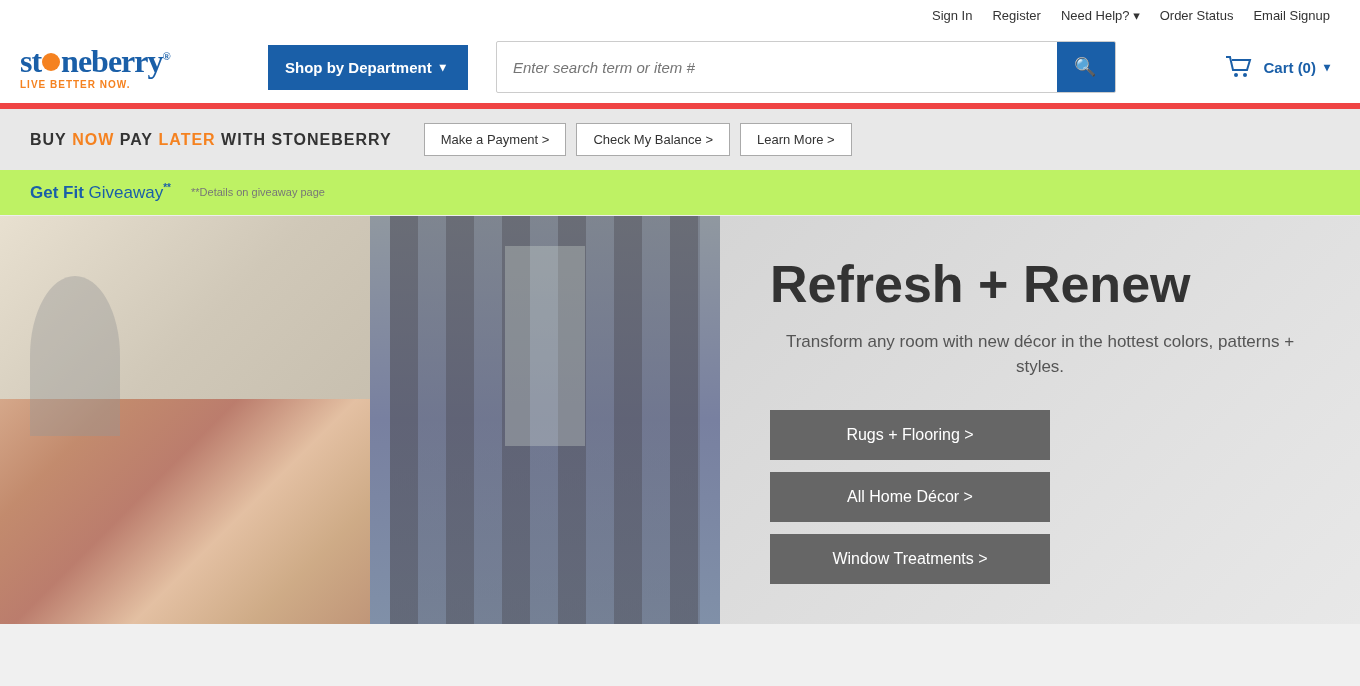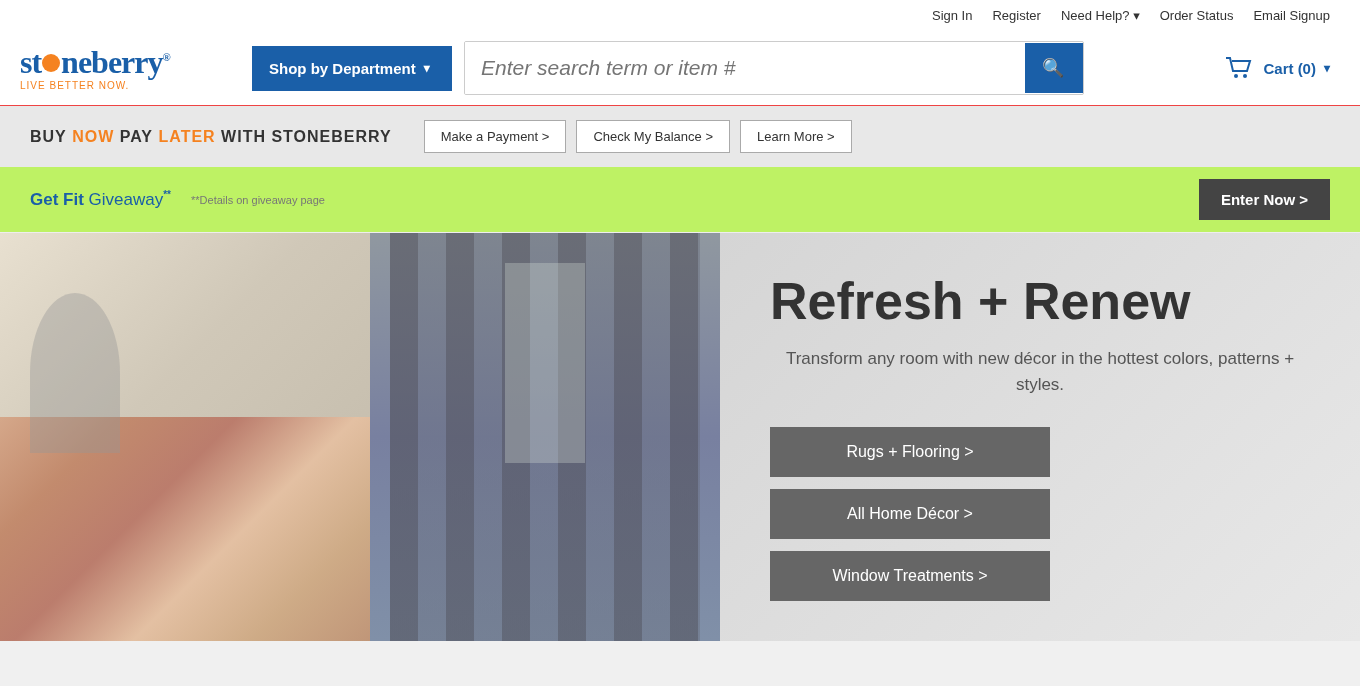"st neberry®" .header { border-bottom: 1px solid #ef4444 -> 6px solid #ef4444; gap: 12px -> 28px }
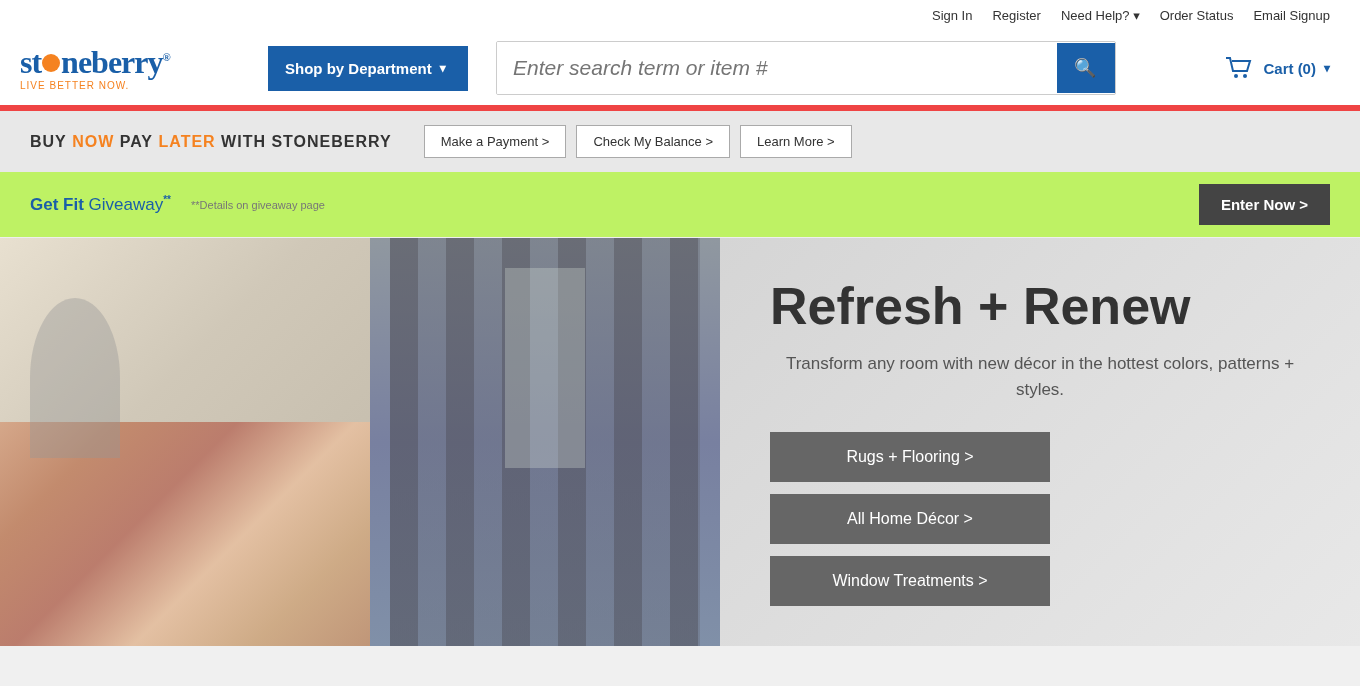"Enter search term or item" .search-area input { font-size: 21px -> 15px }
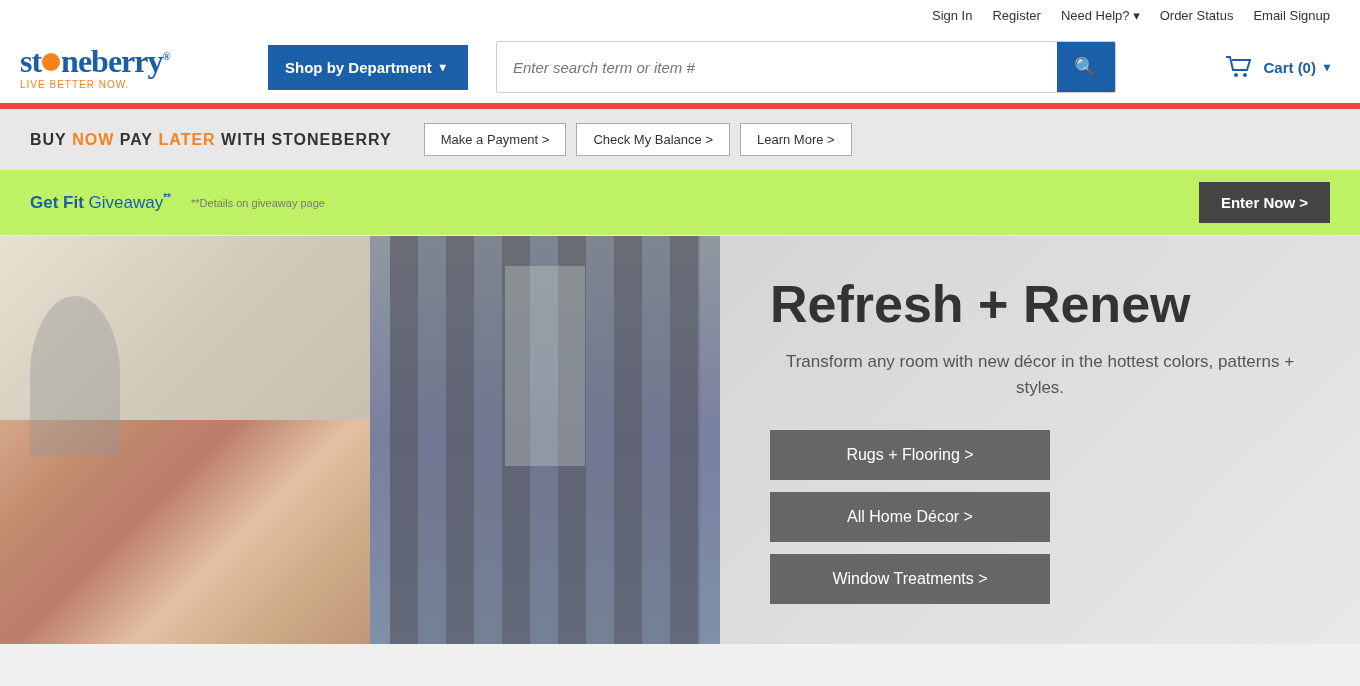"LIVE BETTER NOW." .logo-tagline { font-weight: normal -> bold }
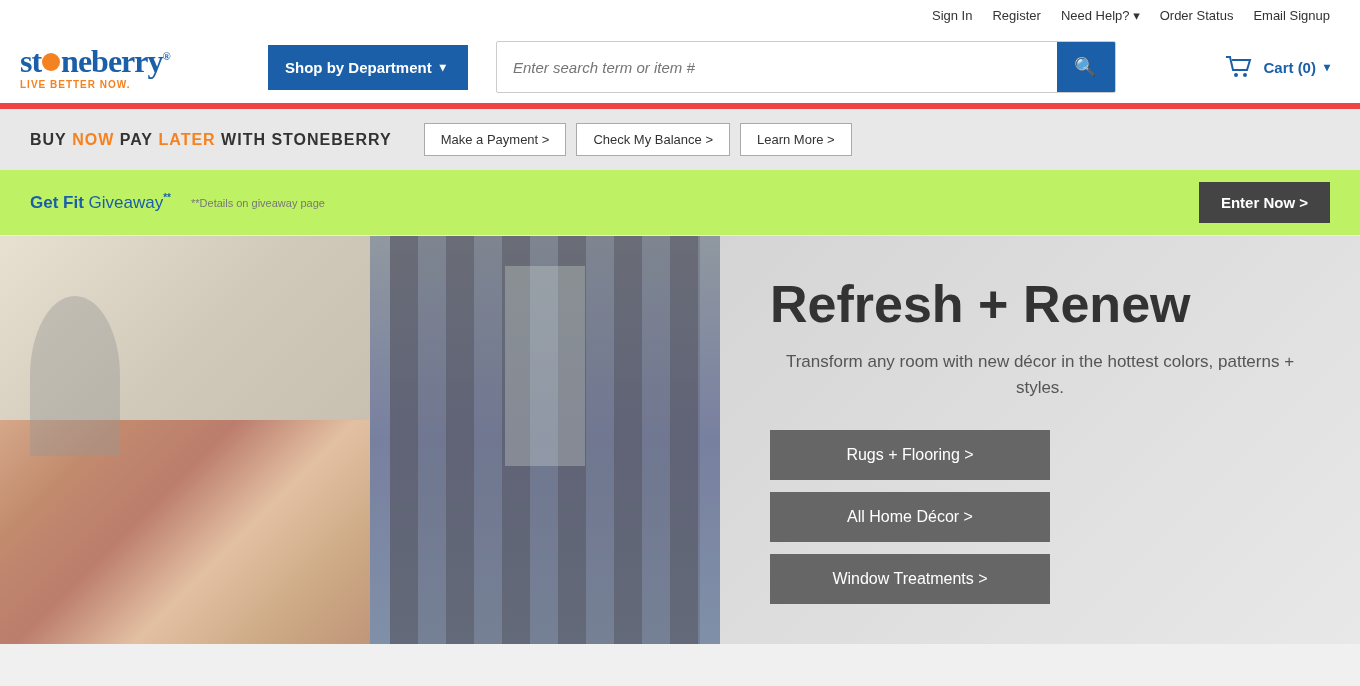"Enter Now >" button.enter-btn { html: <button>Enter Now &gt;</button> -> none }
